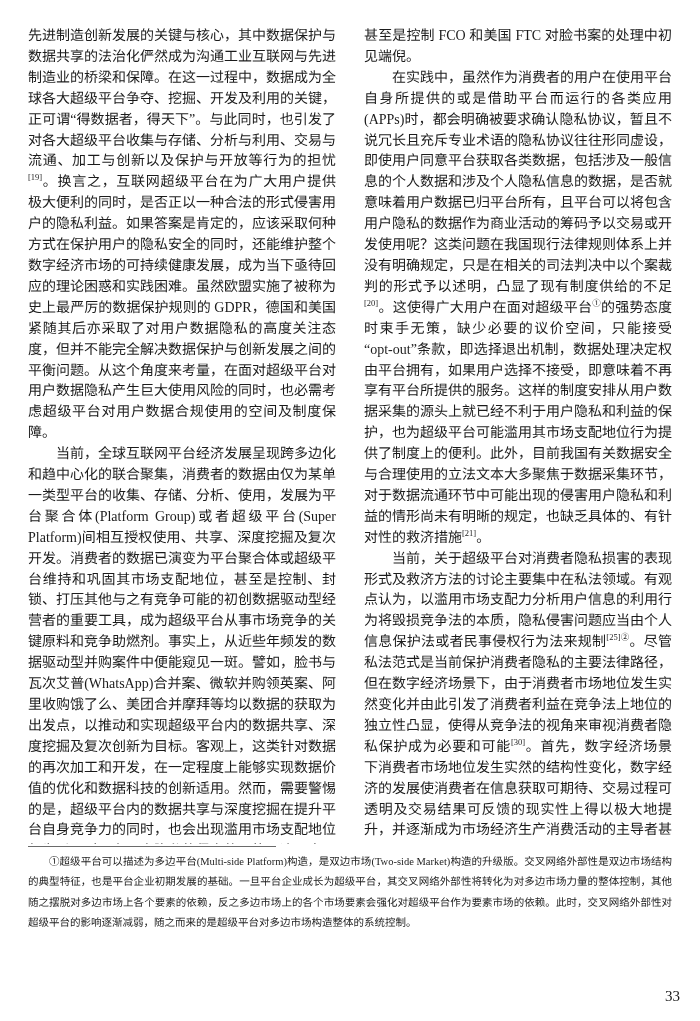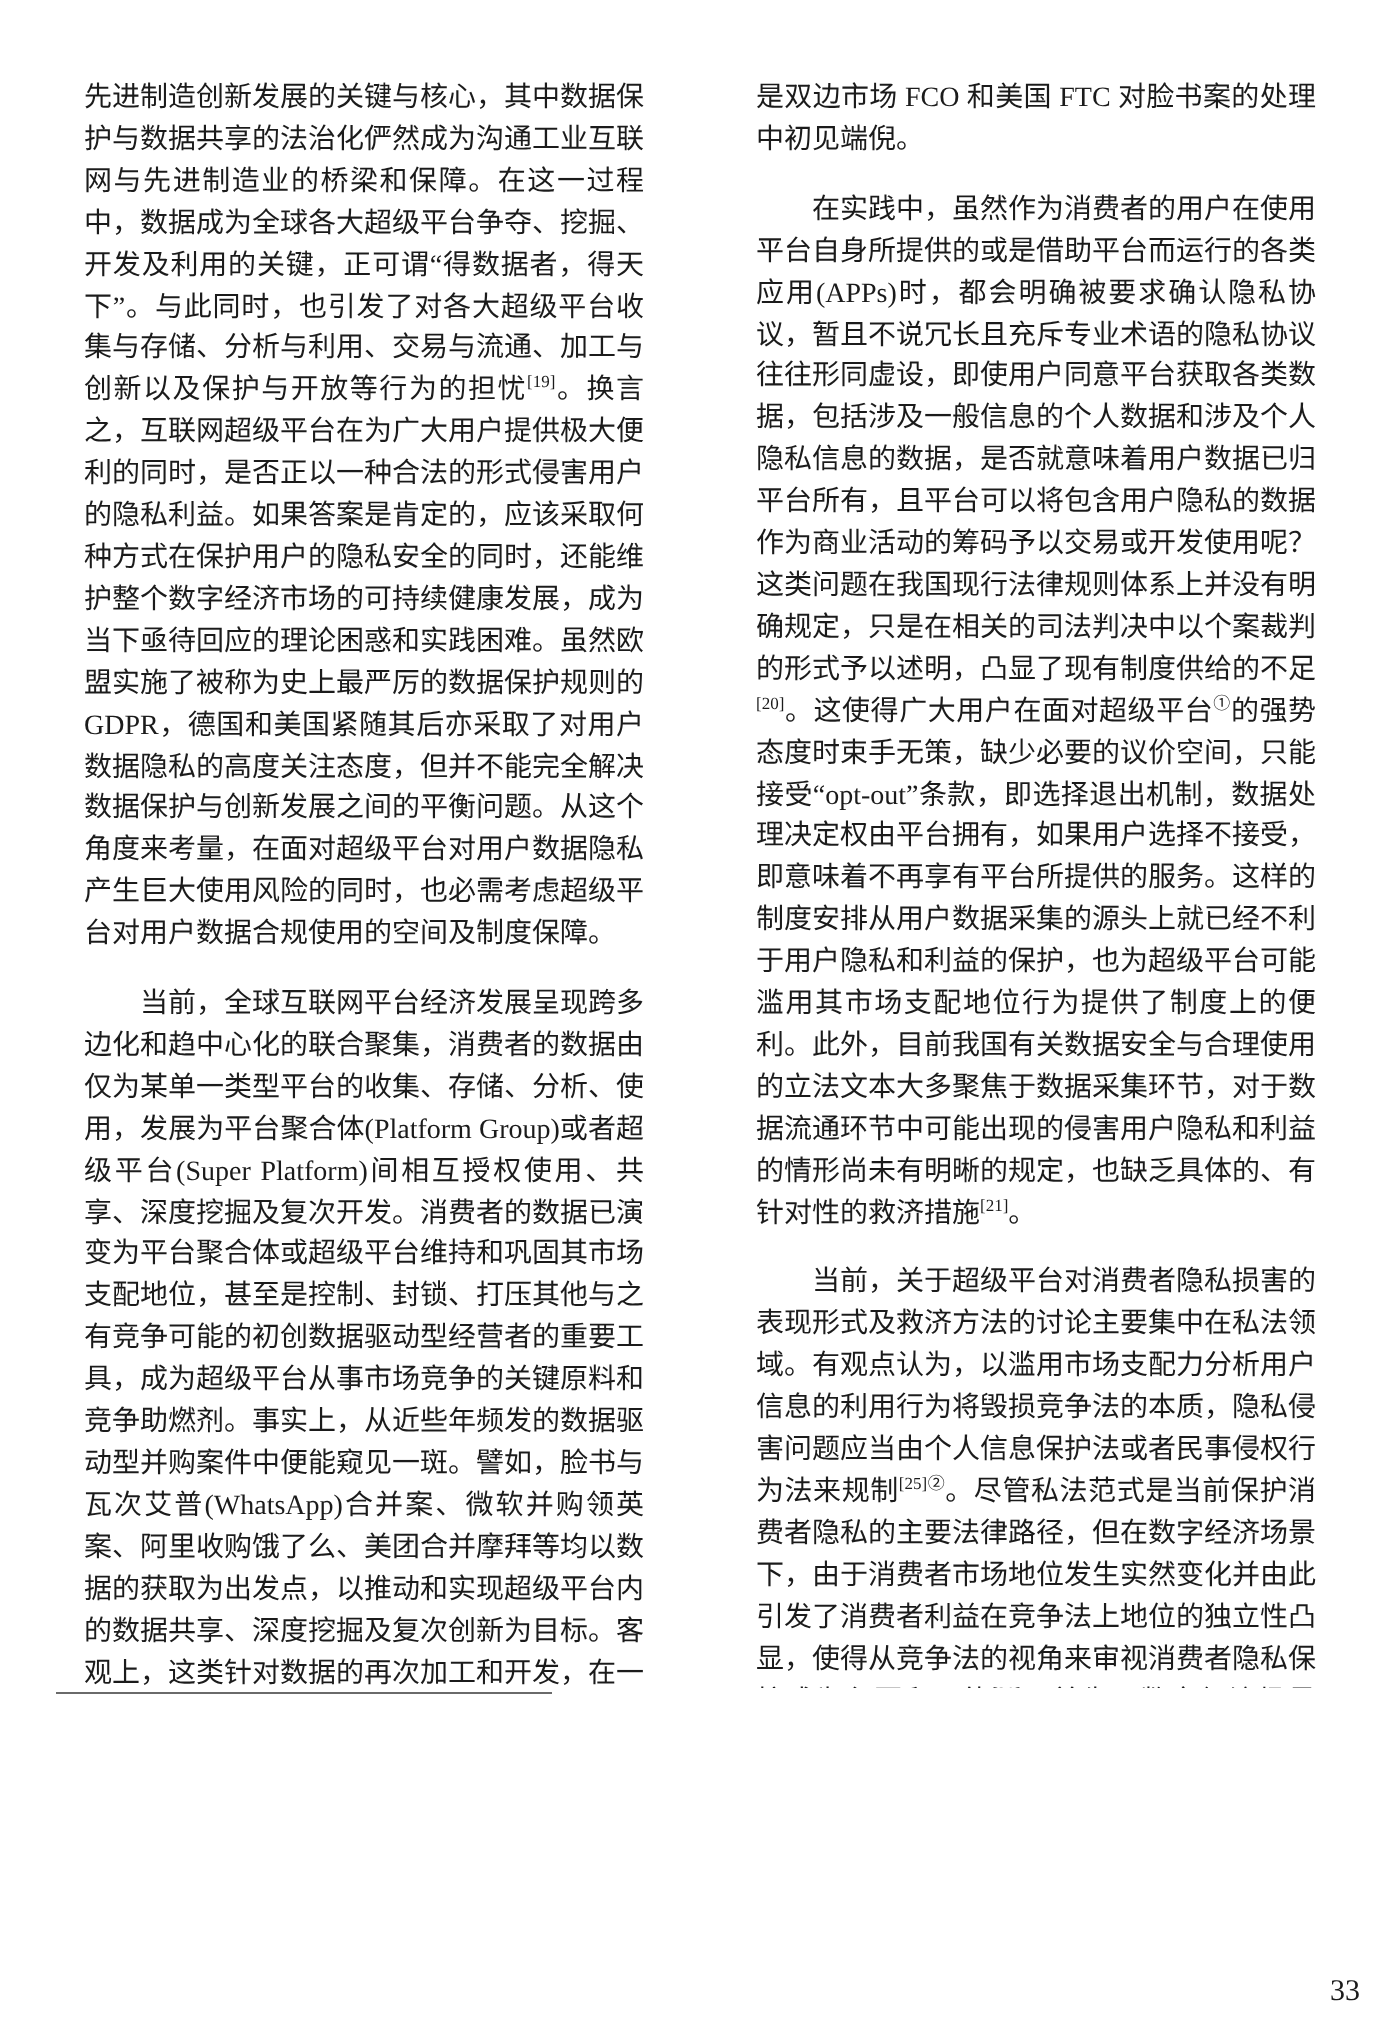"先进制造创新发展的关键与核心，其中数据保护与数据共享的法治化俨然成为沟通工业互联" .column p { margin: 14px -> 0 }
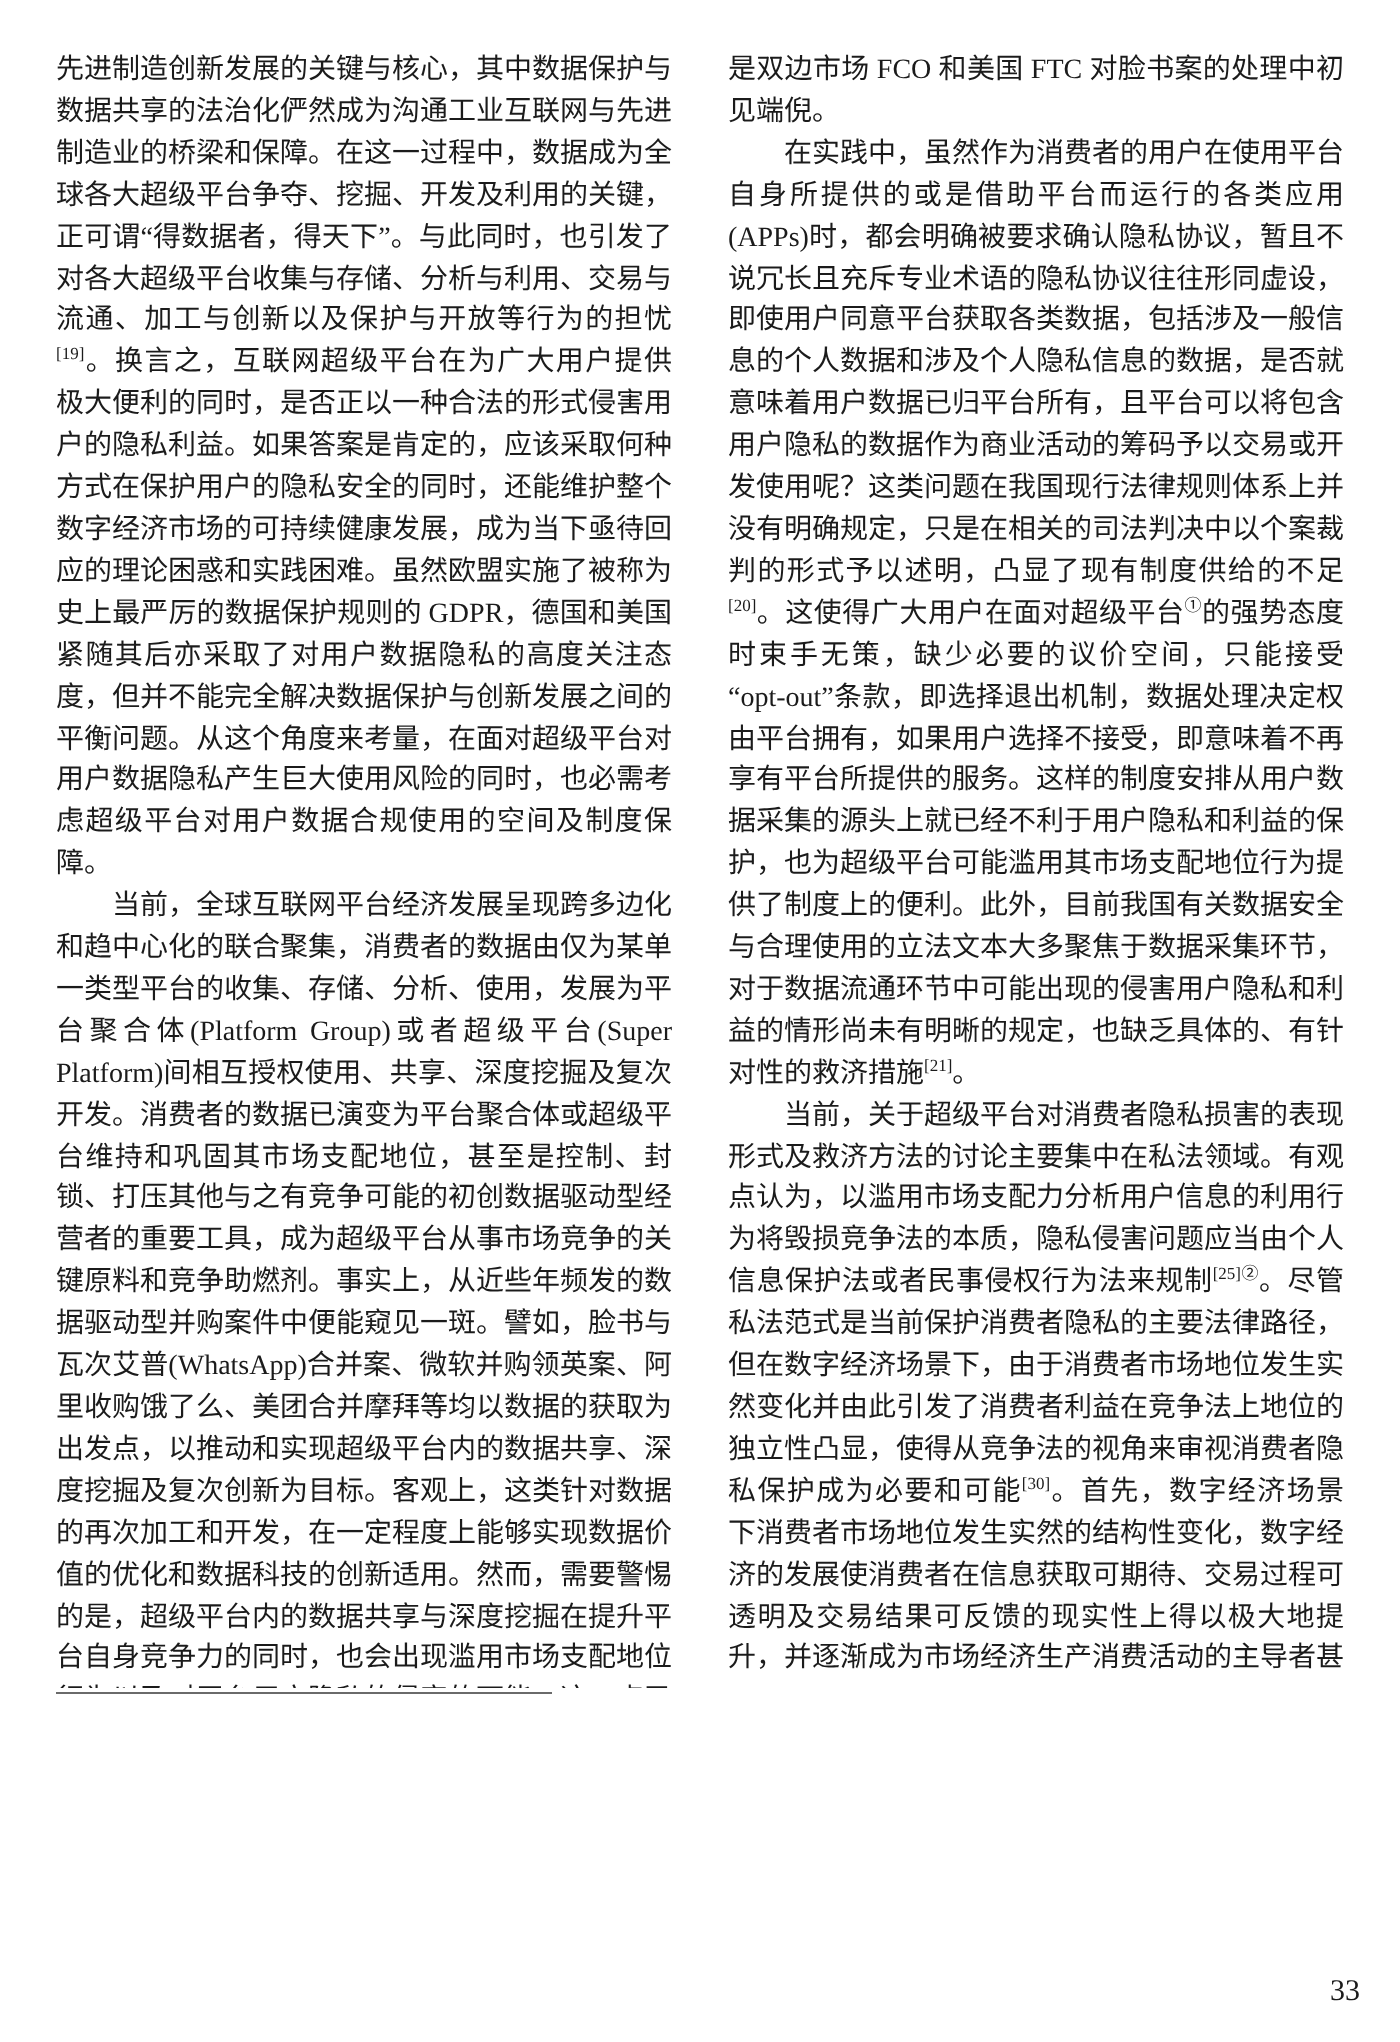"是双边市场 FCO 和美国 FTC 对脸书案的处理中初见端倪。" p { text: 是双边市场 -> 甚至是控制 }
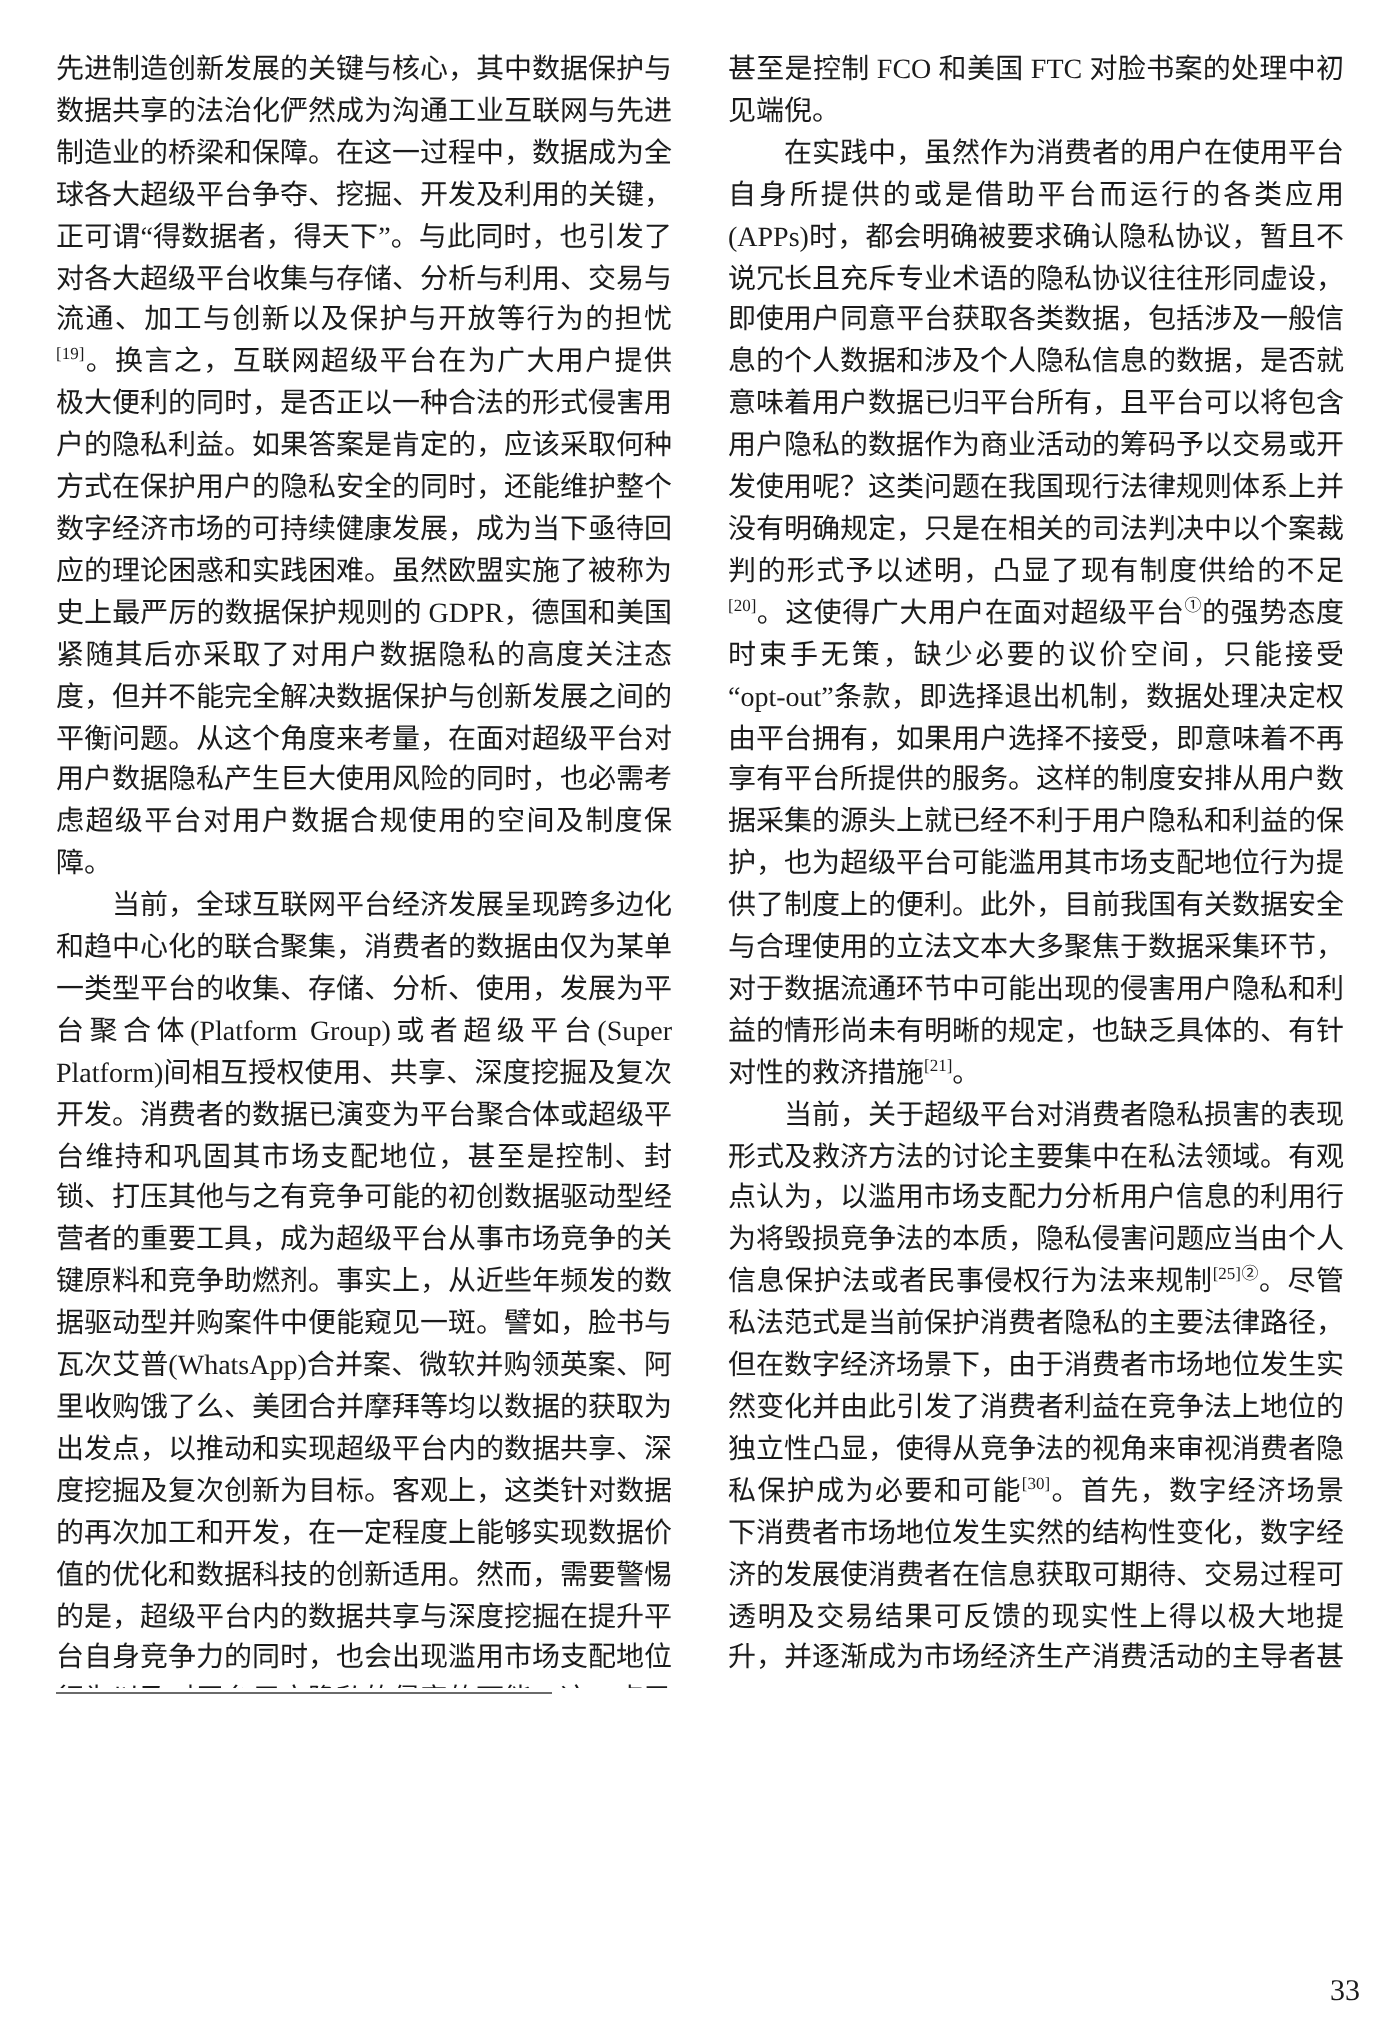"①超级平台可以描述为多边平台(Multi-side" p.indent { html: none -> <p>①超级平台可以描述为多边平台(Multi-side Platform)构造，是双边市场(Two-side Market)构造的升级版。交叉网络外部性是双边市场结构的典型特征，也是平台企业初期发展的基础。一旦平台企业成长为超级平台，其交叉网络外部性将转化为对多边市场力量的整体控制，其他随之摆脱对多边市场上各个要素的依赖，反之多边市场上的各个市场要素会强化对超级平台作为要素市场的依赖。此时，交叉网络外部性对超级平台的影响逐渐减弱，随之而来的是超级平台对多边市场构造整体的系统控制。</p> }
